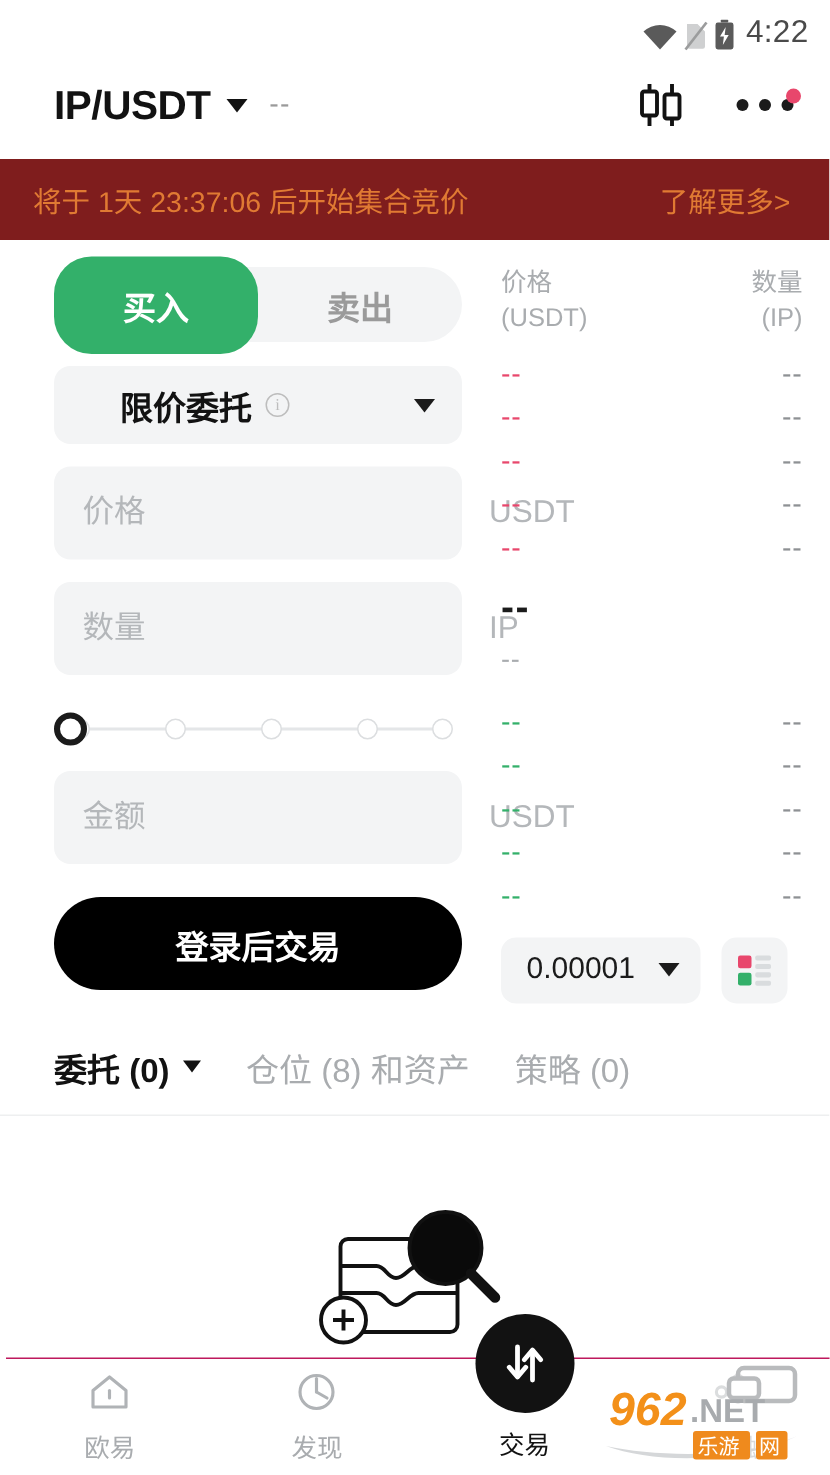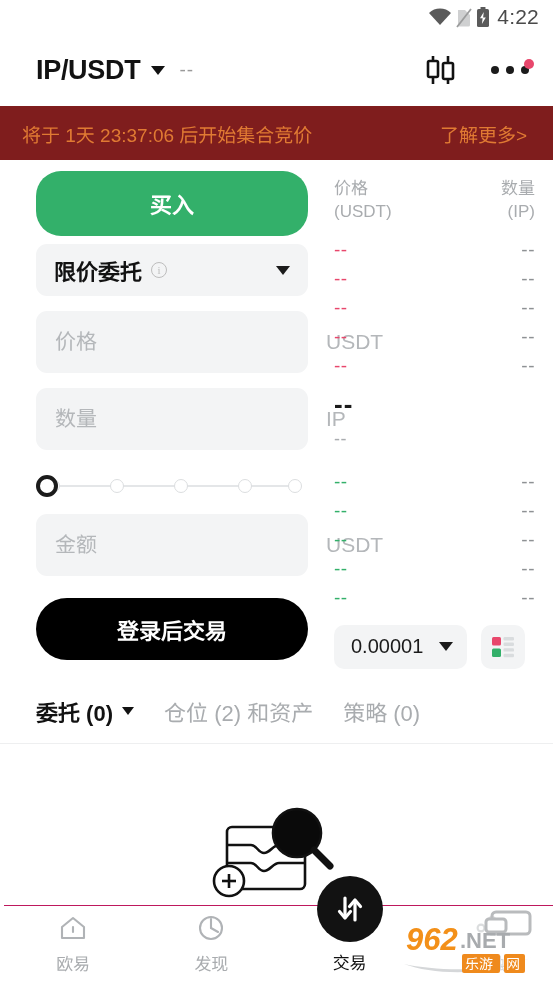"4:22" .statusbar { align-items: center -> flex-end }
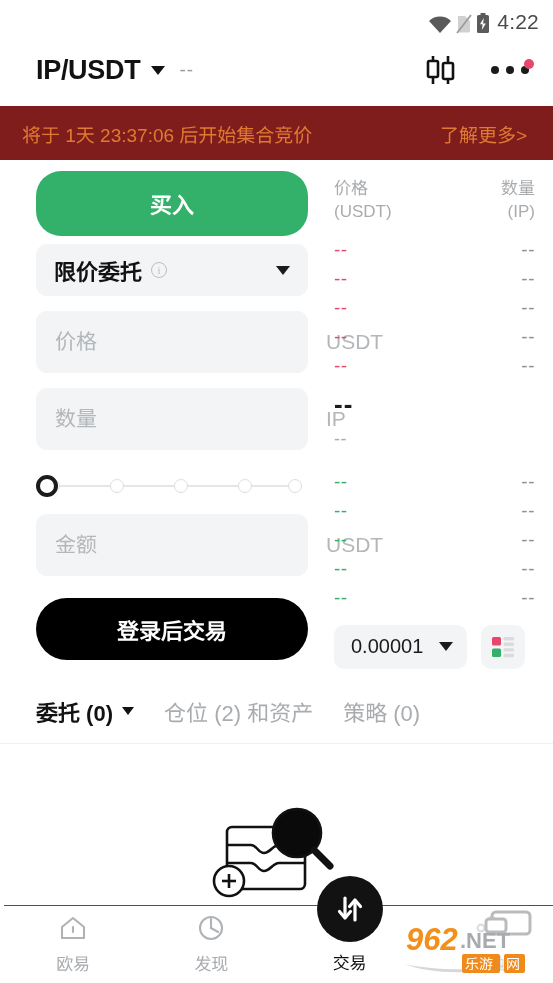"卖出" div.side-btn { html: none -> <div>卖出</div> }
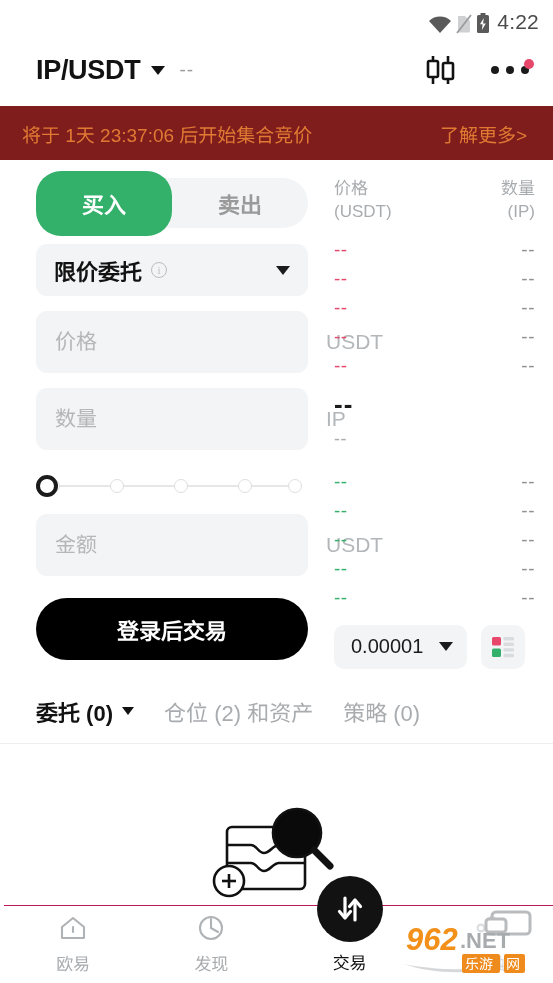"限价委托" .ot-label { margin-left: none -> 26px }
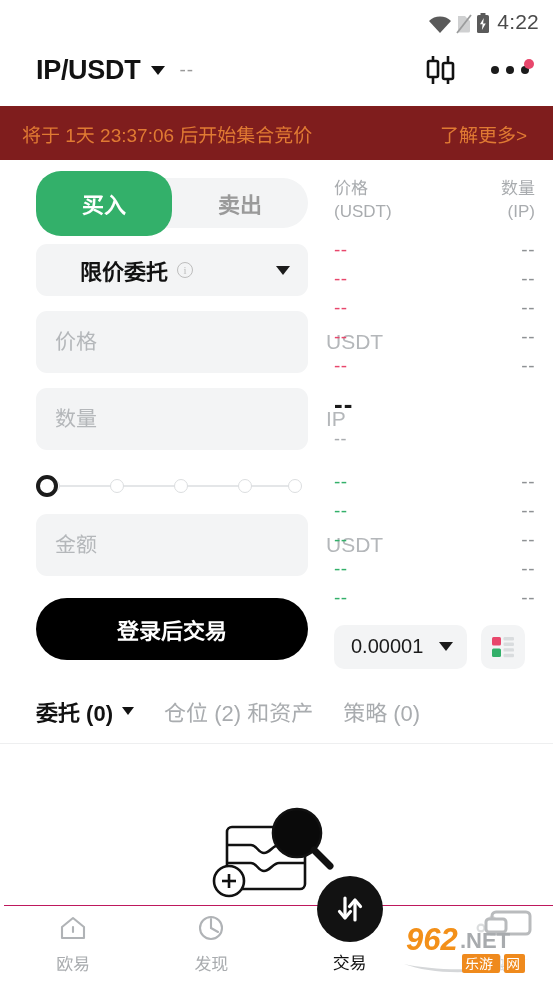"仓位 (2) 和资产" span { text: 2 -> 8 }
